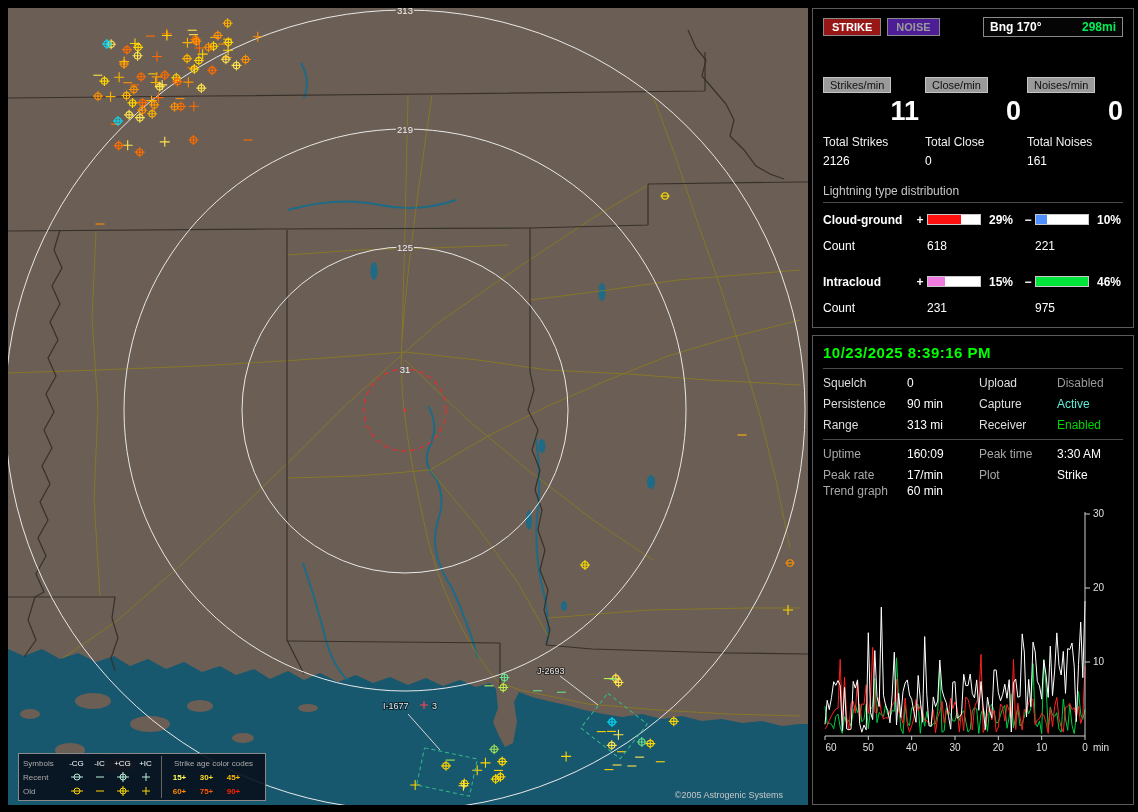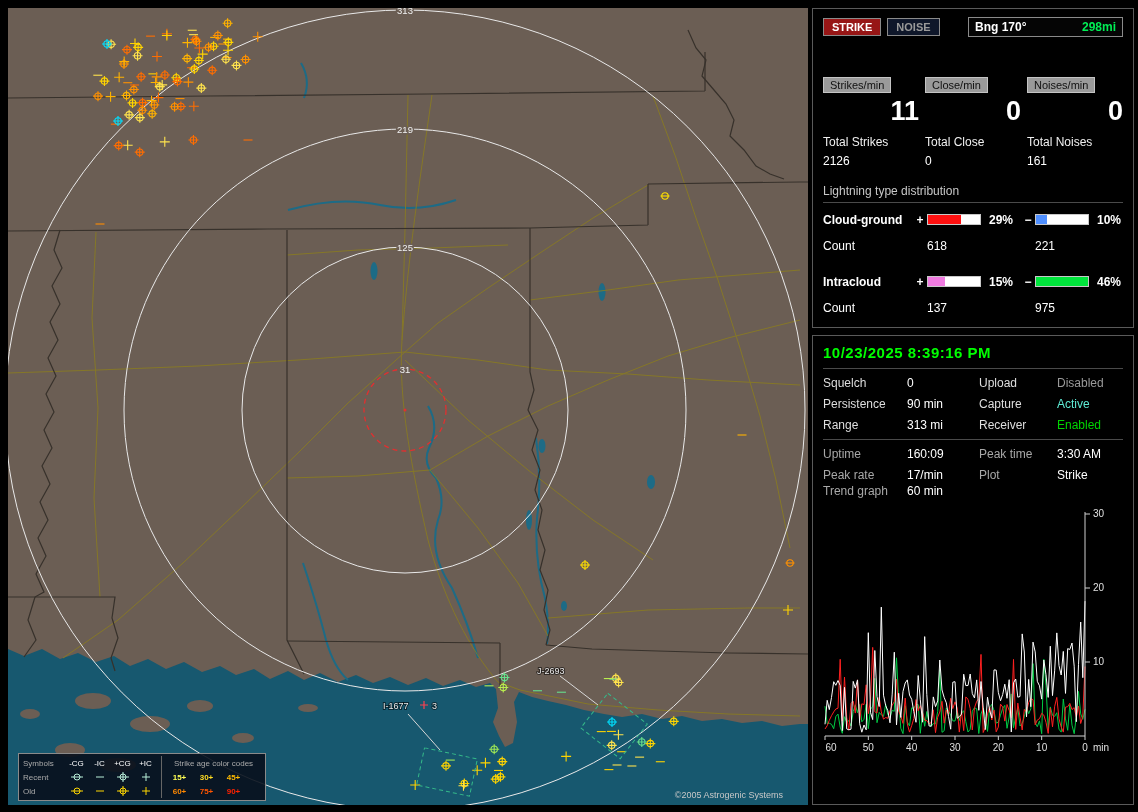"NOISE" .btn.noise { background: #0f172a -> #4c1d95 }
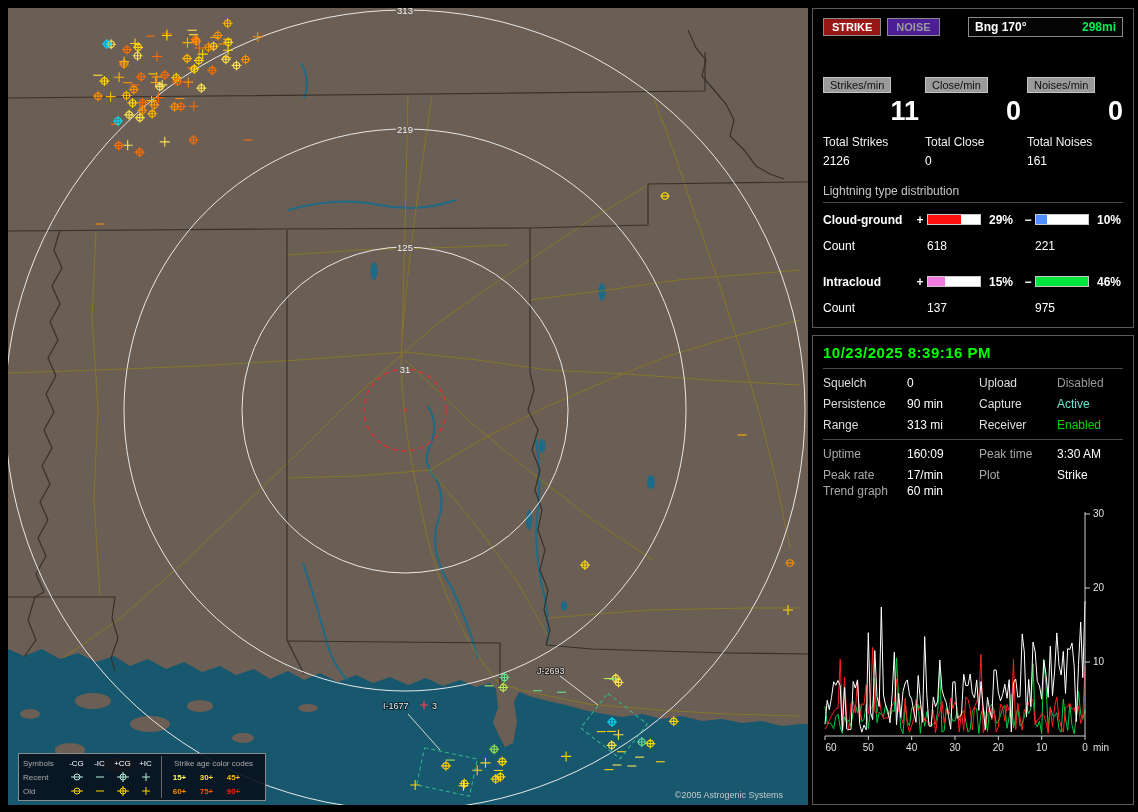"Bng 170°" .bng-box { width: 155px -> 140px }
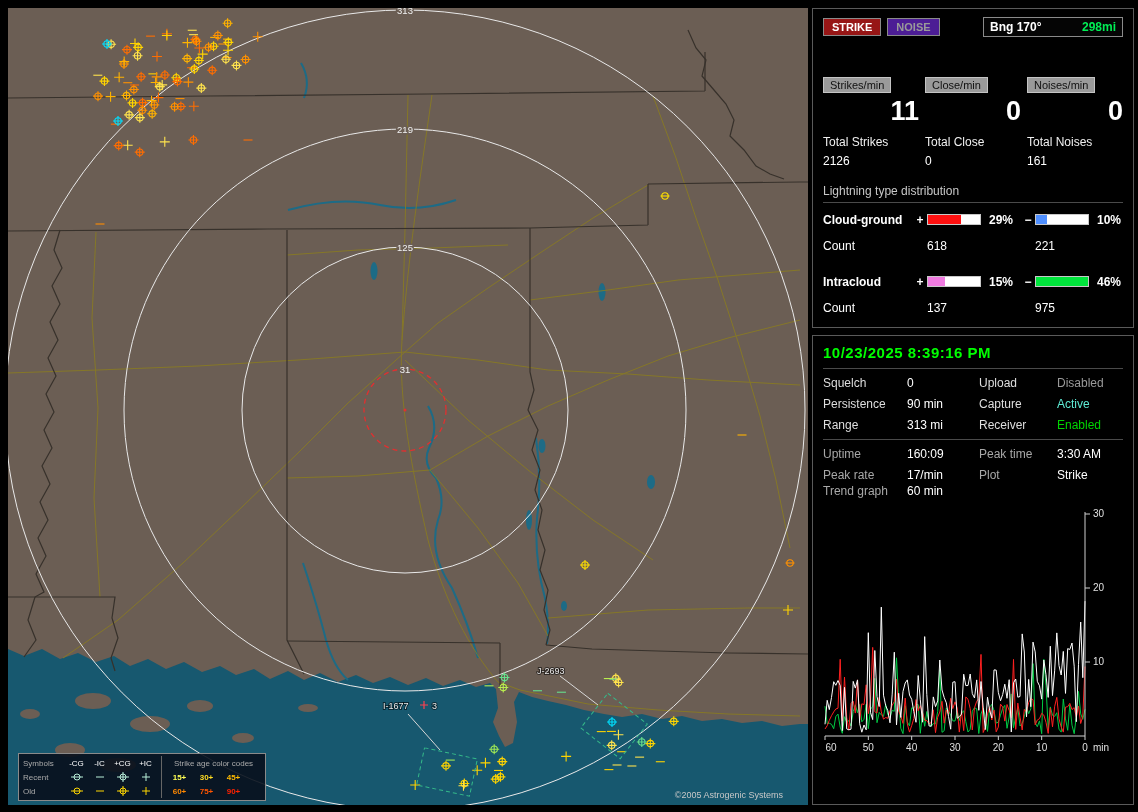"137" span { text: 137 -> 231 }
